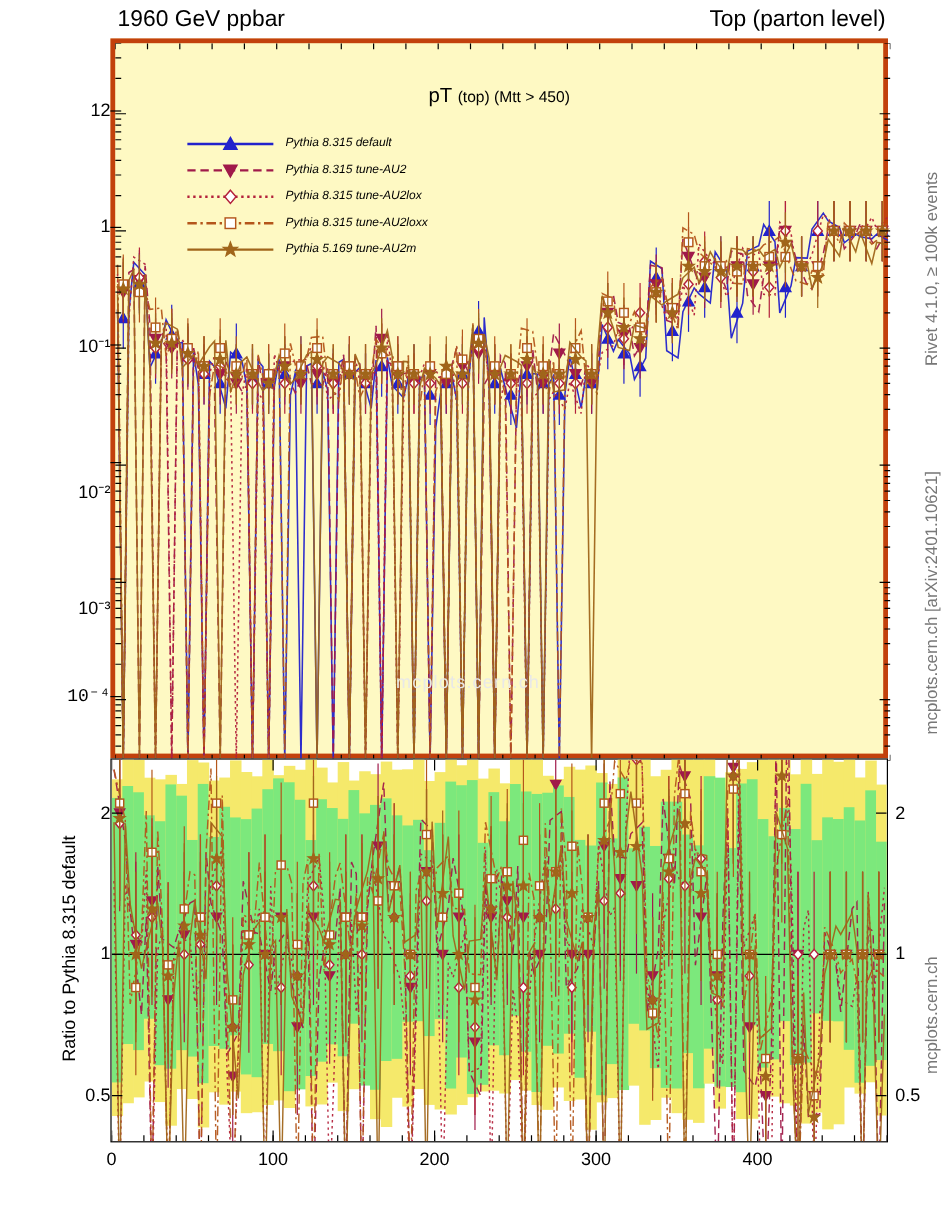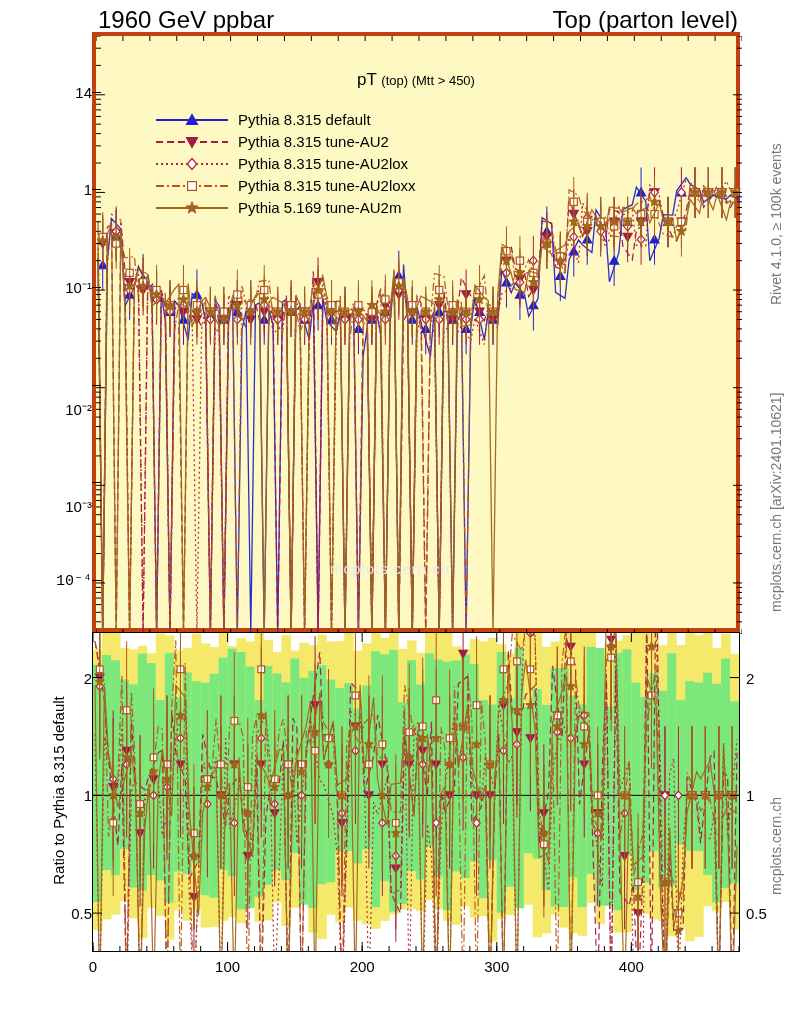"1960 GeV ppbar" .hdr { font-size: 24px -> 19px }
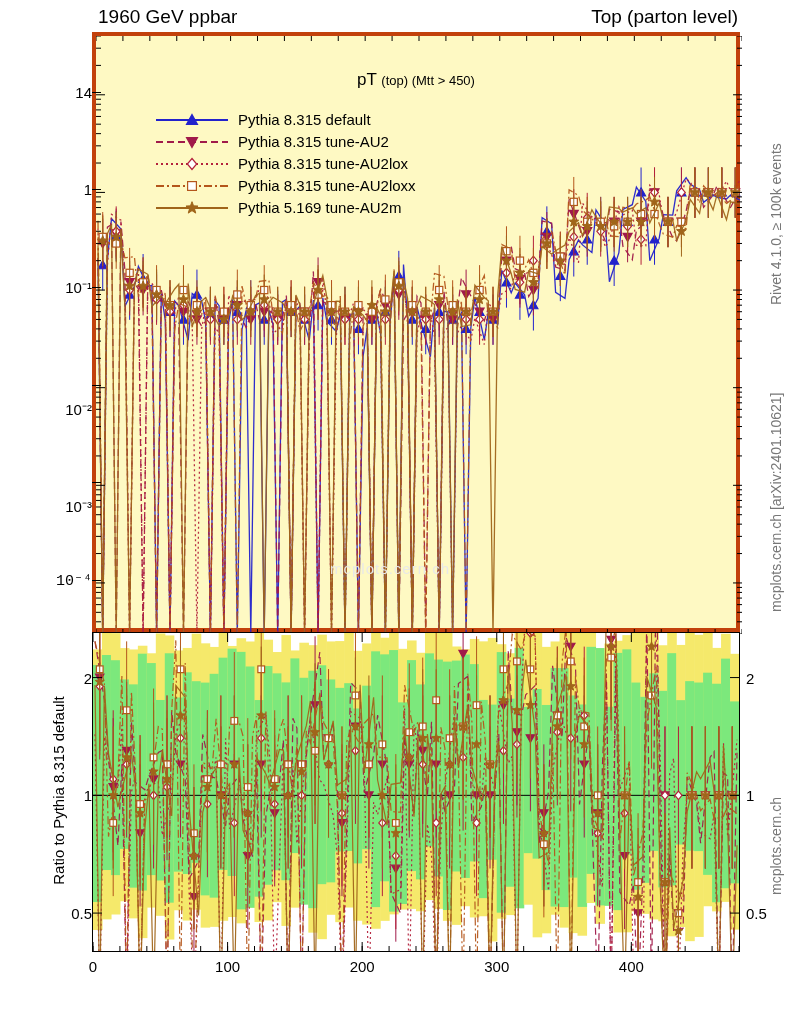"14" div.ytick { text: 14 -> 12 }
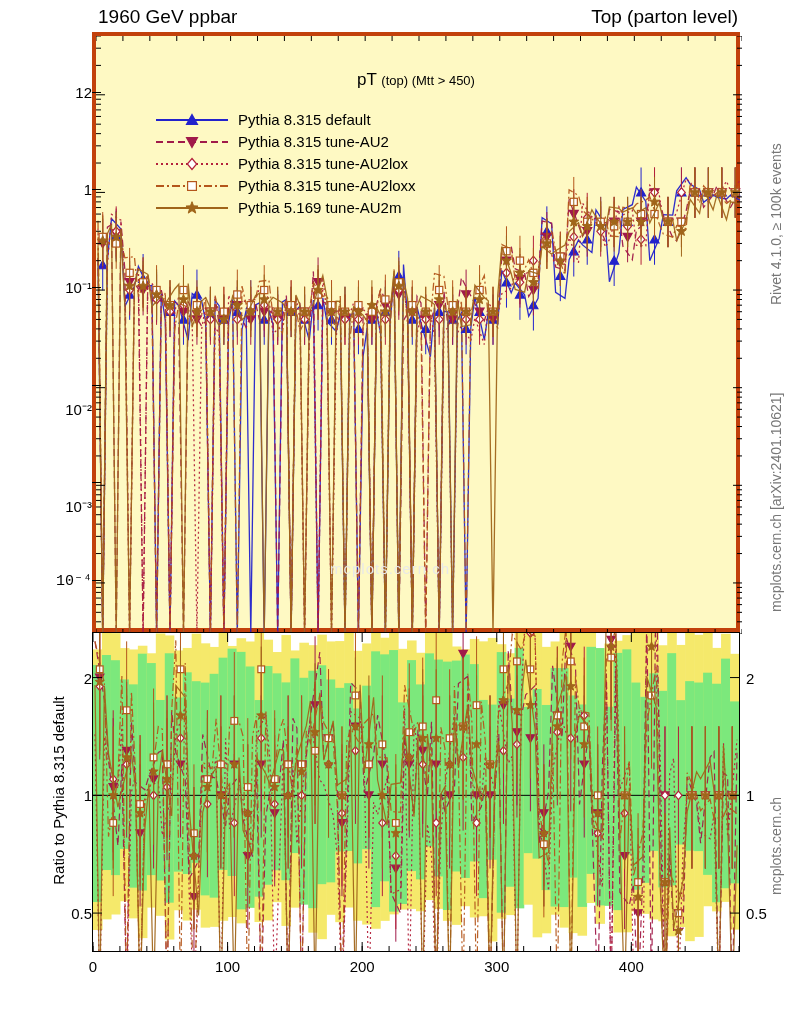"Pythia 8.315 default" #legend { font-size: 15px -> 10px; font-style: none -> italic }
